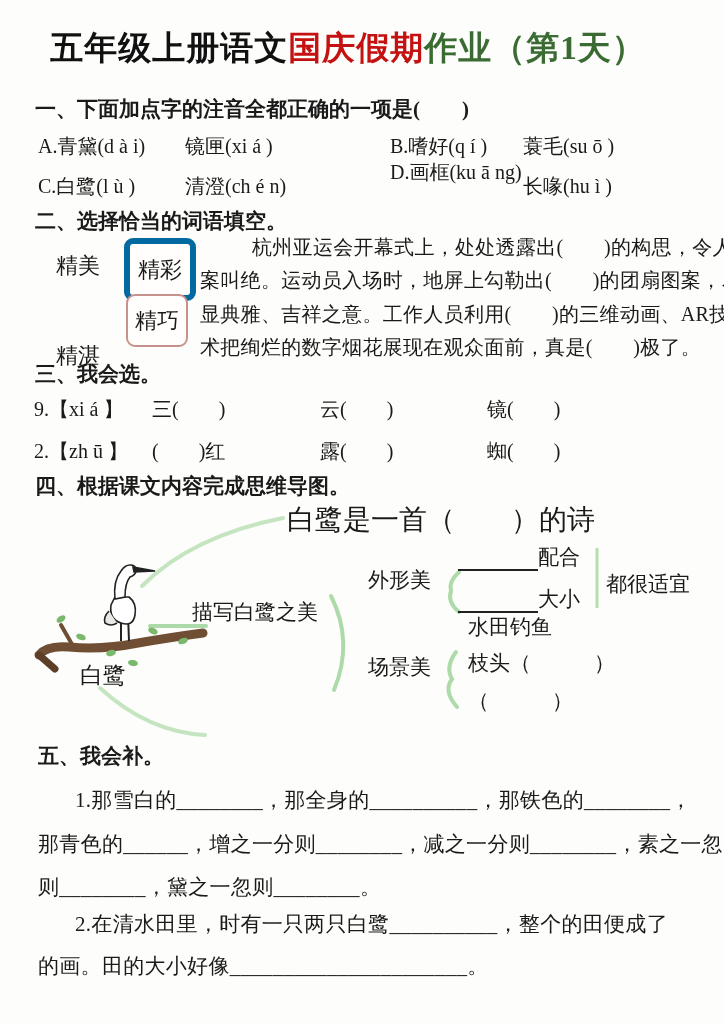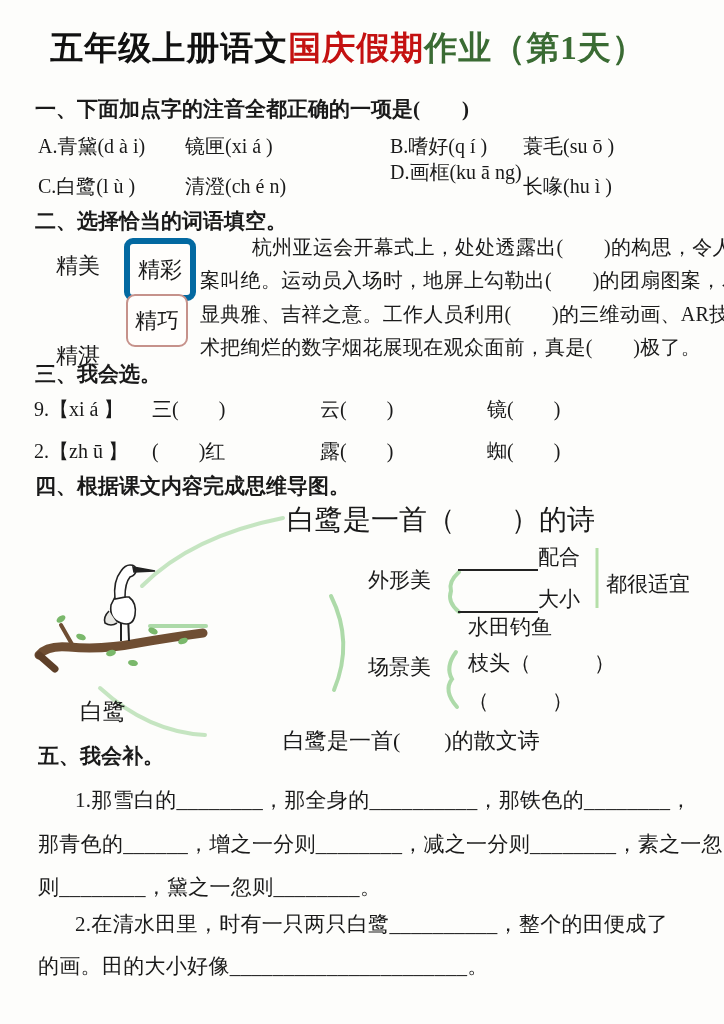"描写白鹭之美" div.abs { html: none -> <div>描写白鹭之美</div> }
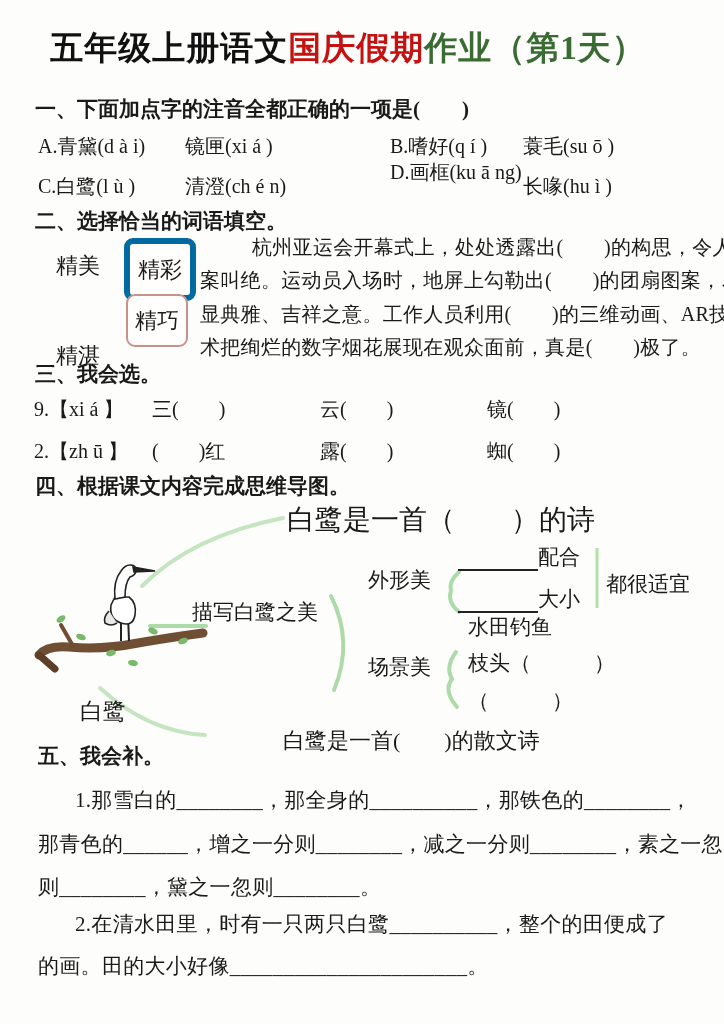"白鹭" div.abs { margin-top: 36px -> none }
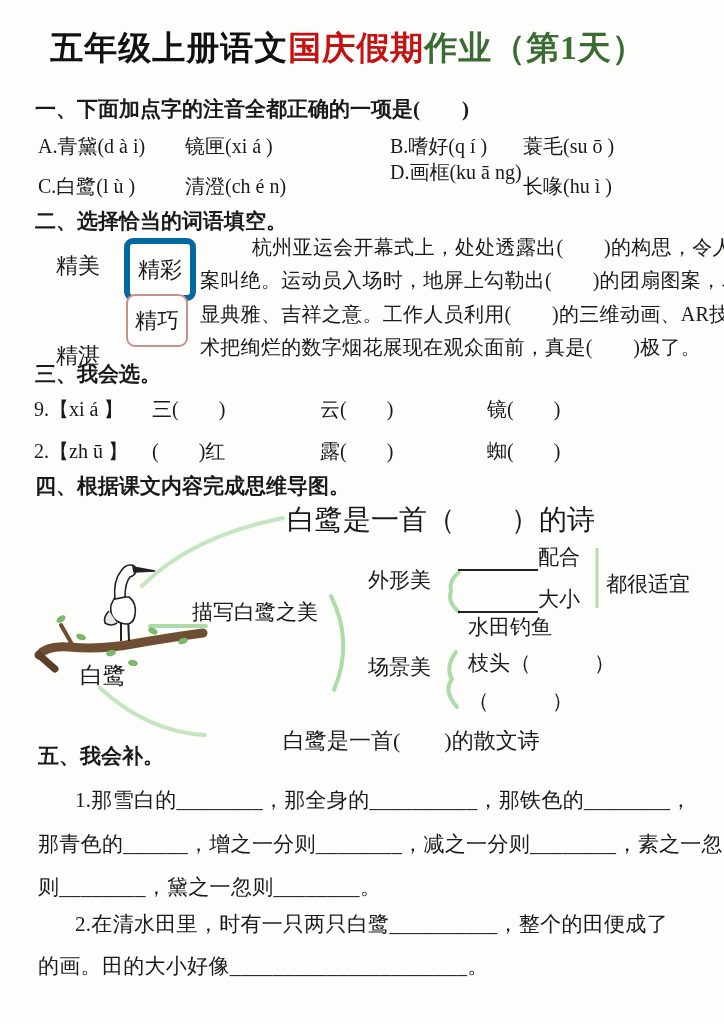"白鹭是一首( )的散文诗" div.abs { html: <div>白鹭是一首( )的散文诗</div> -> none }
